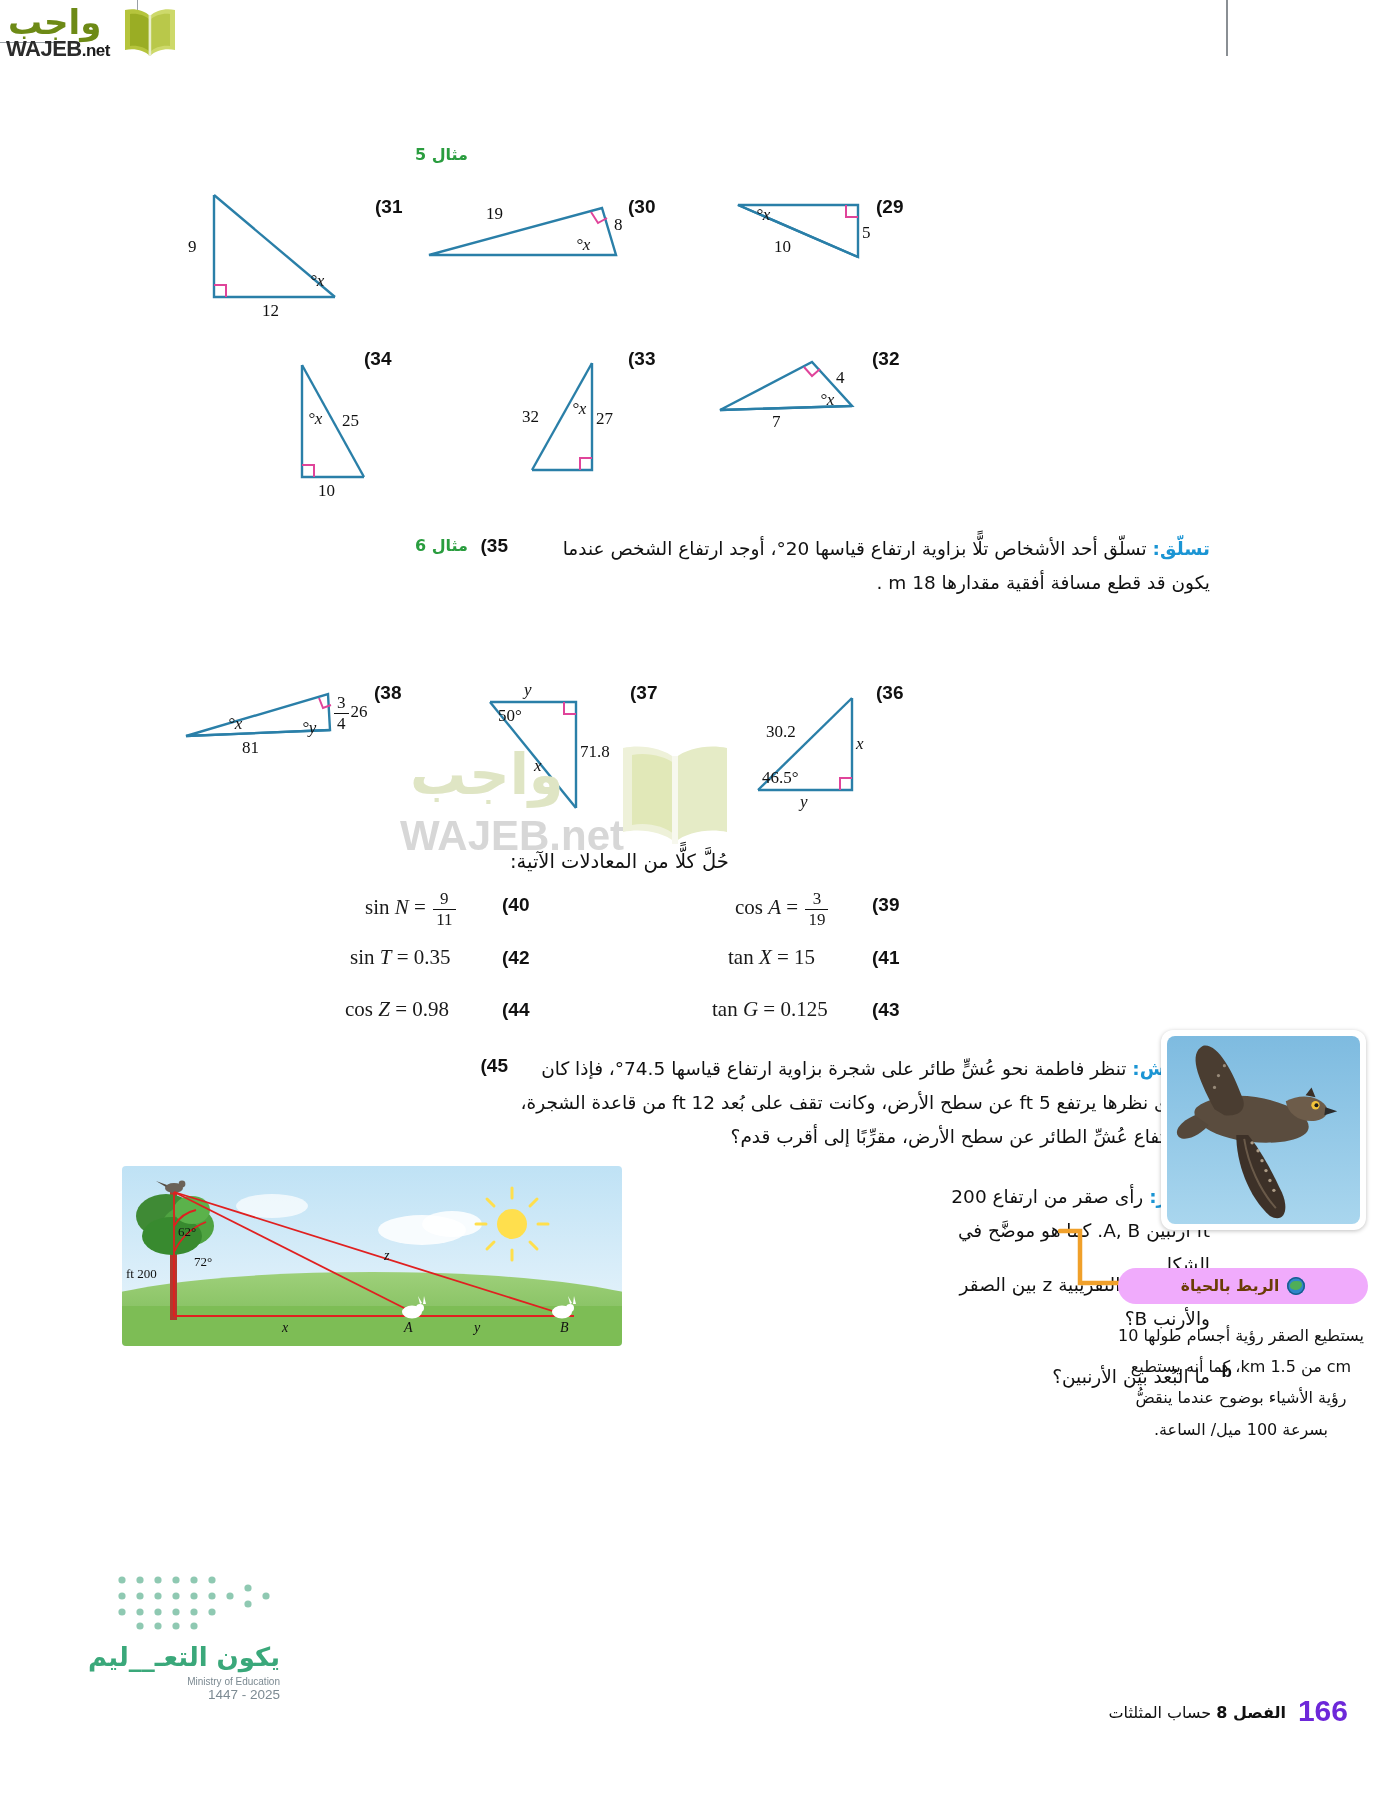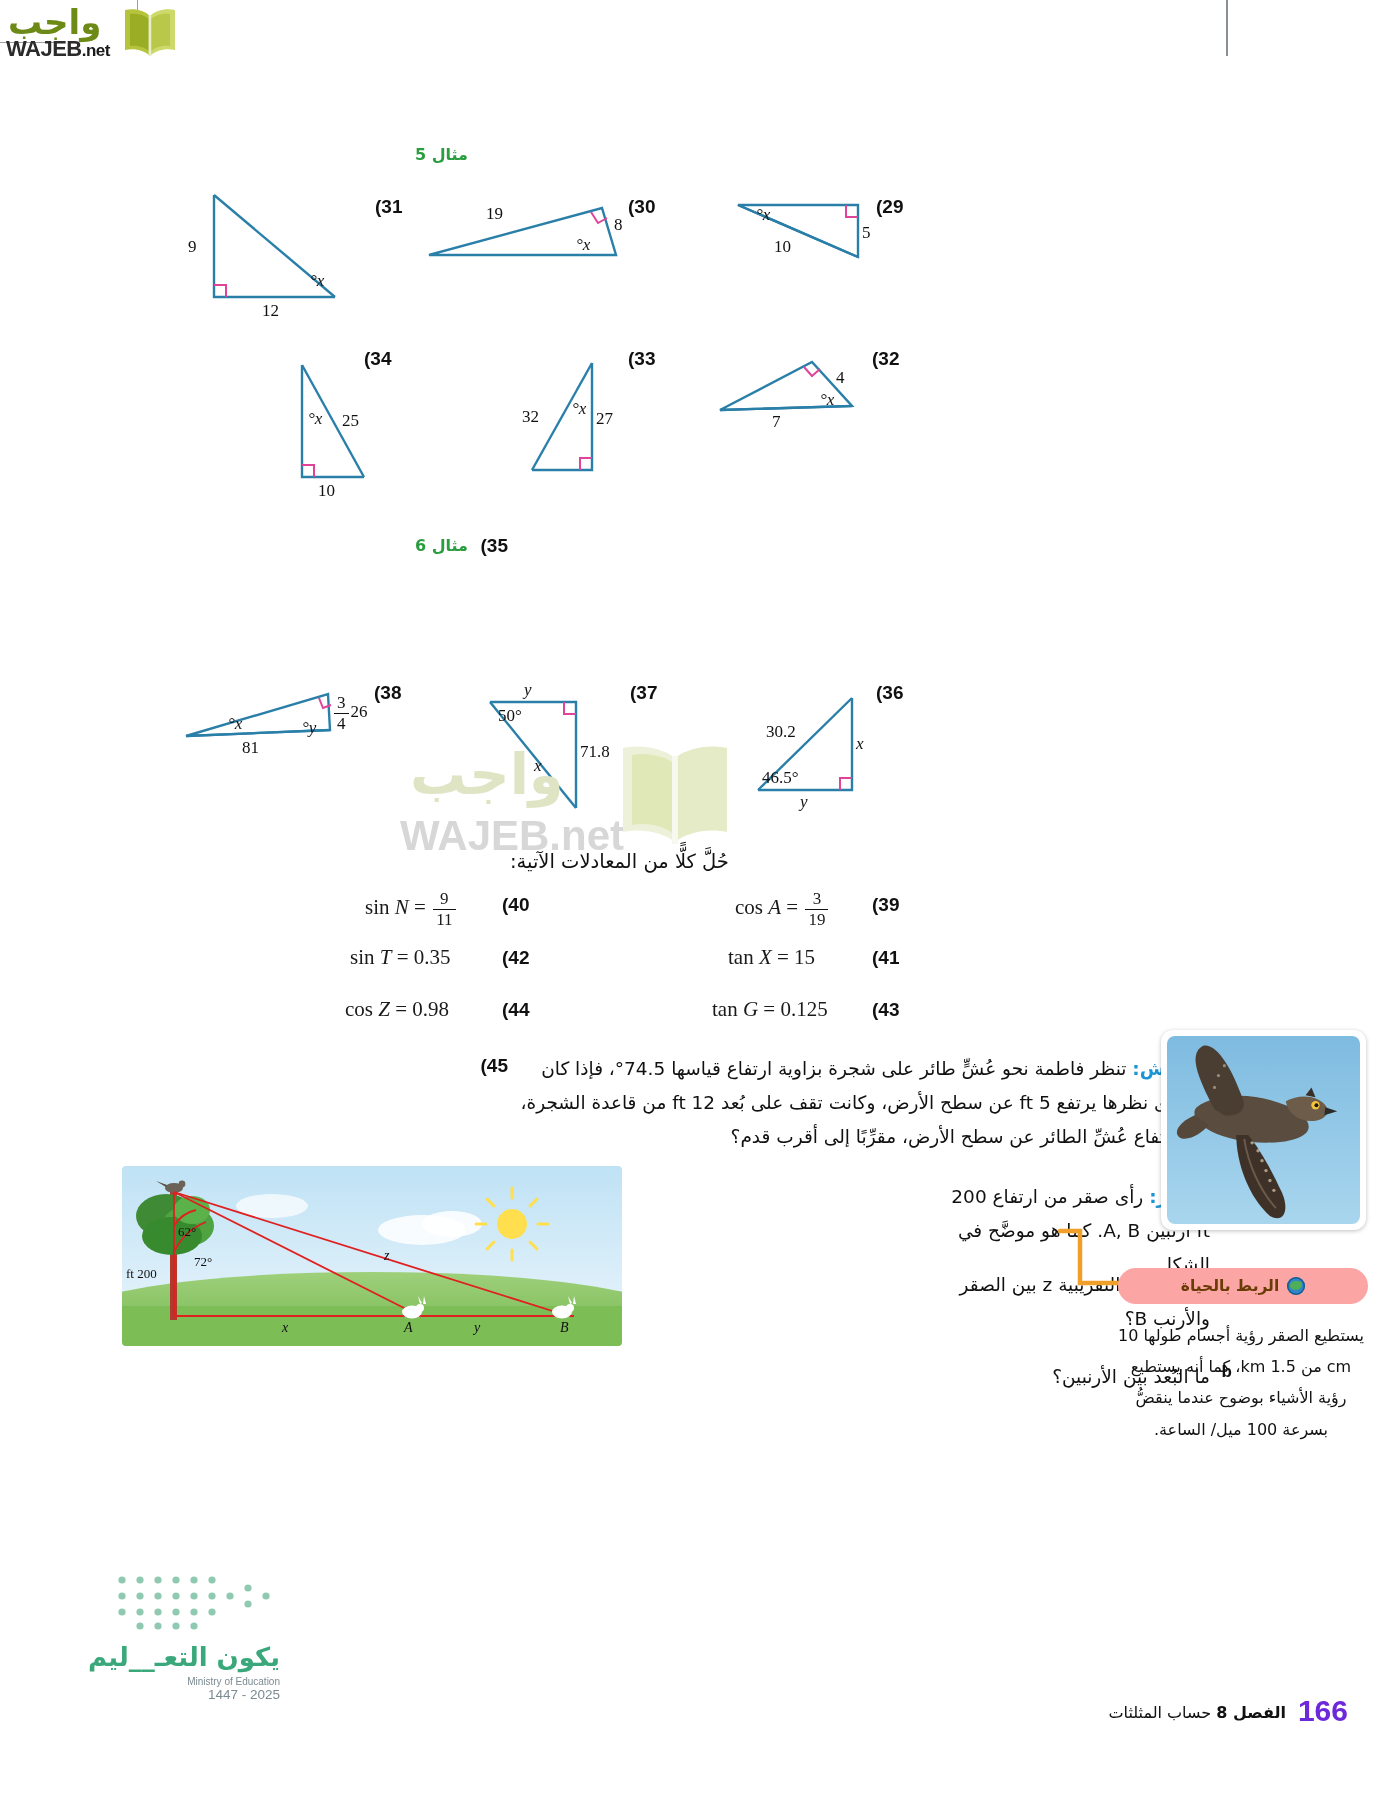"تسلّق: تسلّق أحد الأشخاص تلًّا" div.abs { html: none -> <div> <span>تسلّق:</span> <span>تسلّق أحد الأشخاص تلًّا بزاوية ارتفاع قياسها 20°، أوجد ارتفاع الشخص عندما يكون قد قطع مسافة أفقية مقدارها 18 m .</span> </div> }
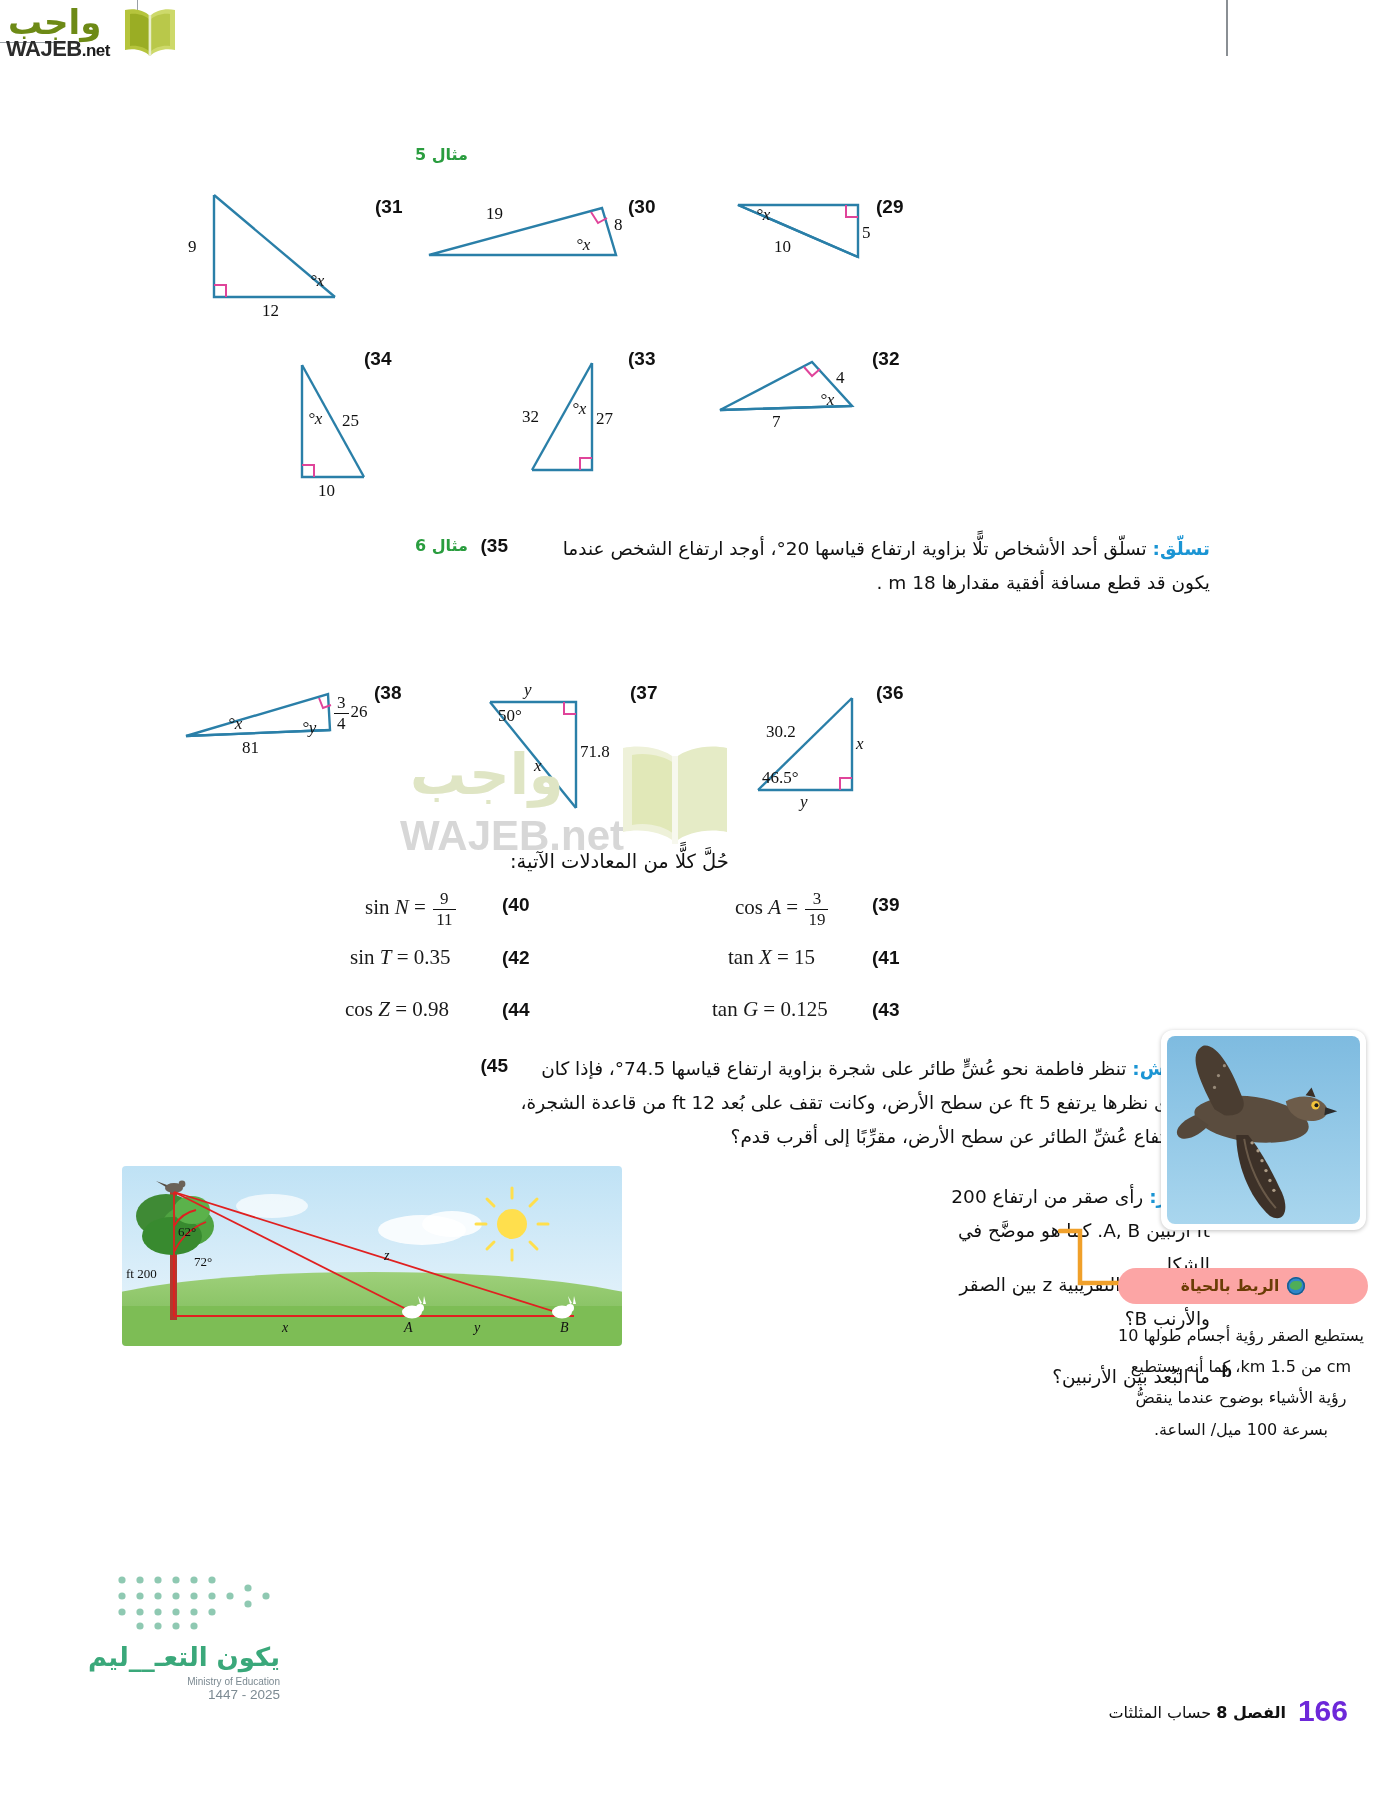"الربط بالحياة" .life-link { background: #fca5a5 -> #f0abfc }
